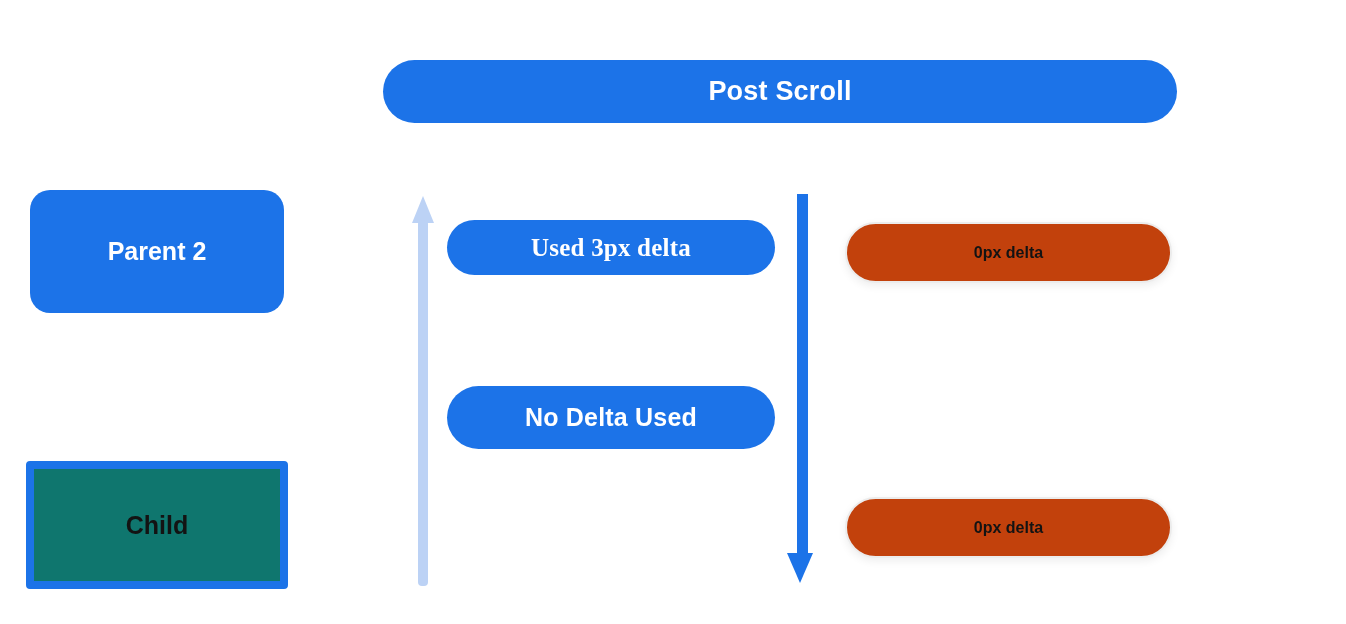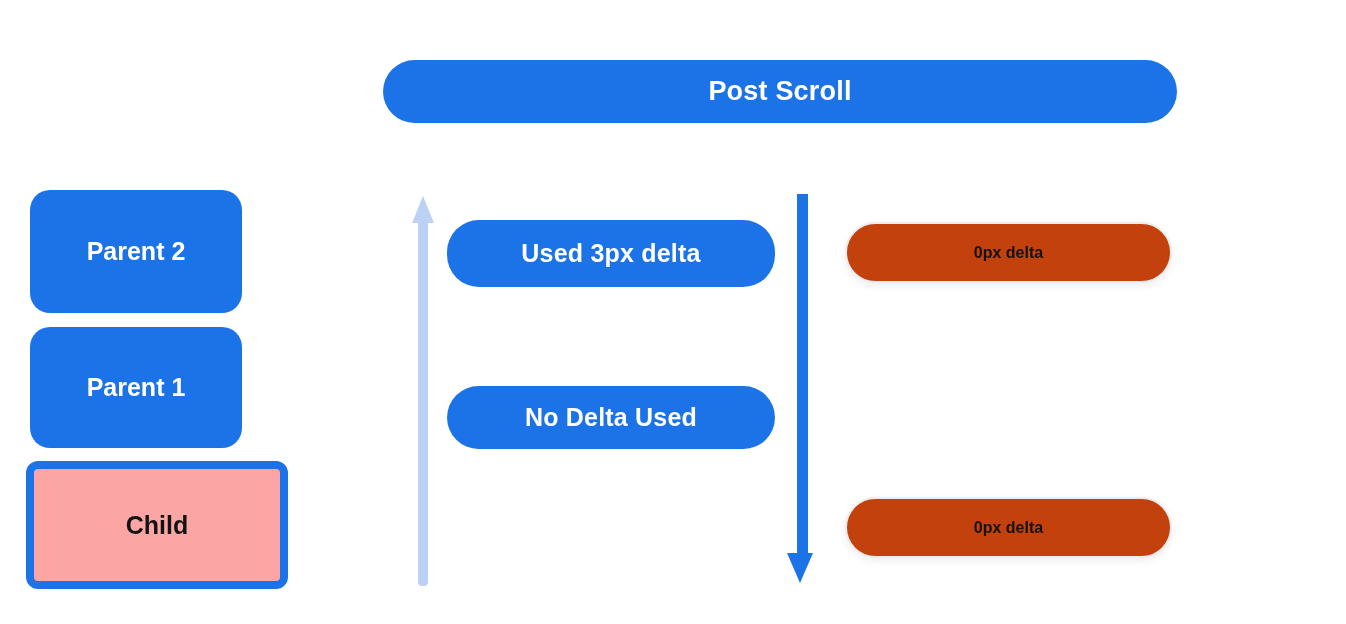"Parent 2" .blue-box { width: 212px -> 254px }
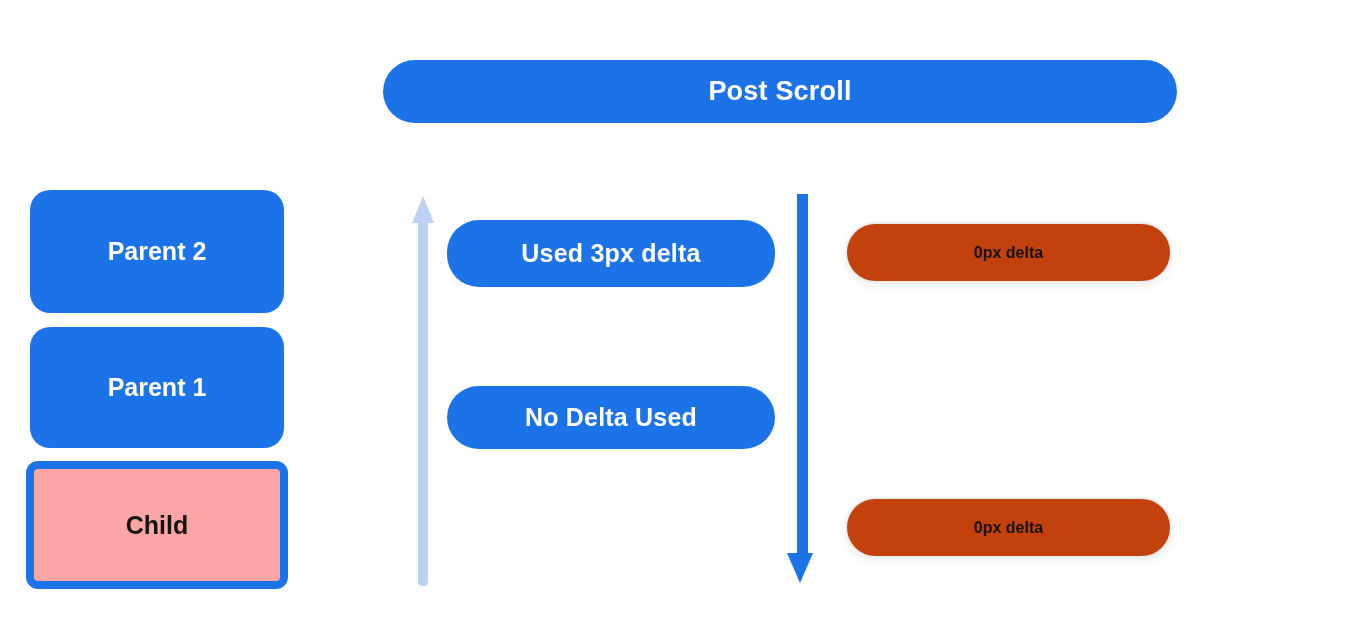"Used 3px delta" .used-pill { font-family: none -> Liberation Serif, serif; height: 67px -> 55px }
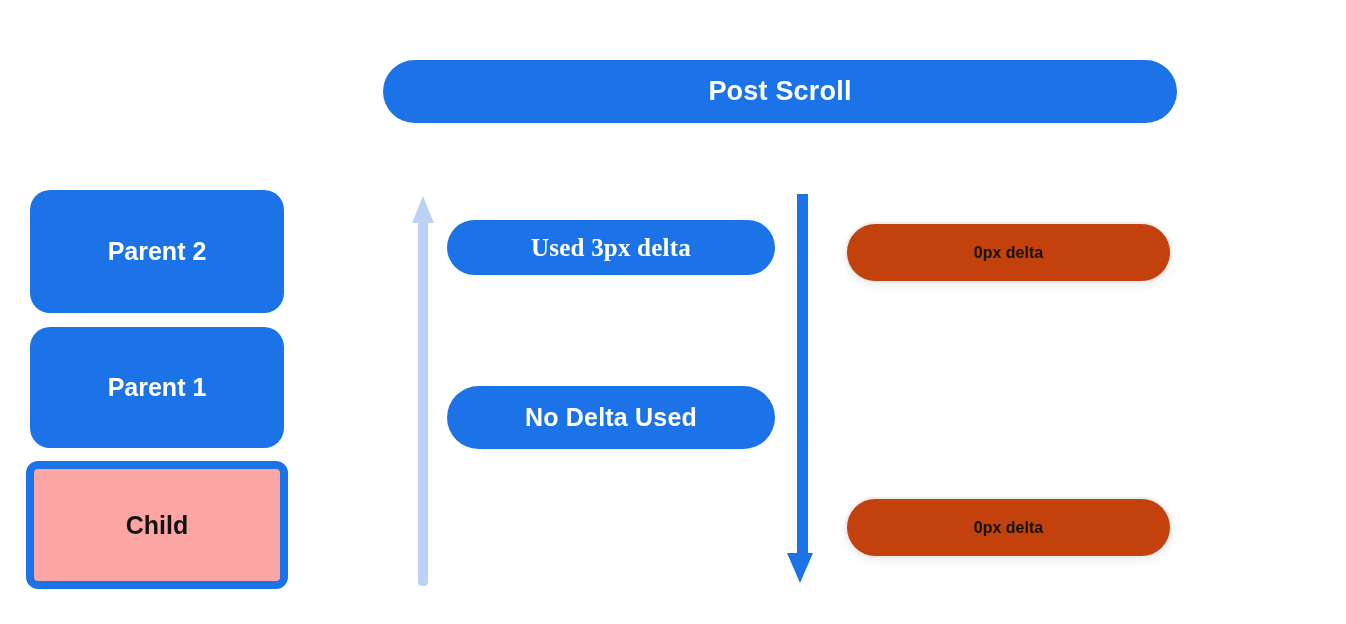"Parent 1" div.blue-box { html: <div>Parent 1</div> -> none }
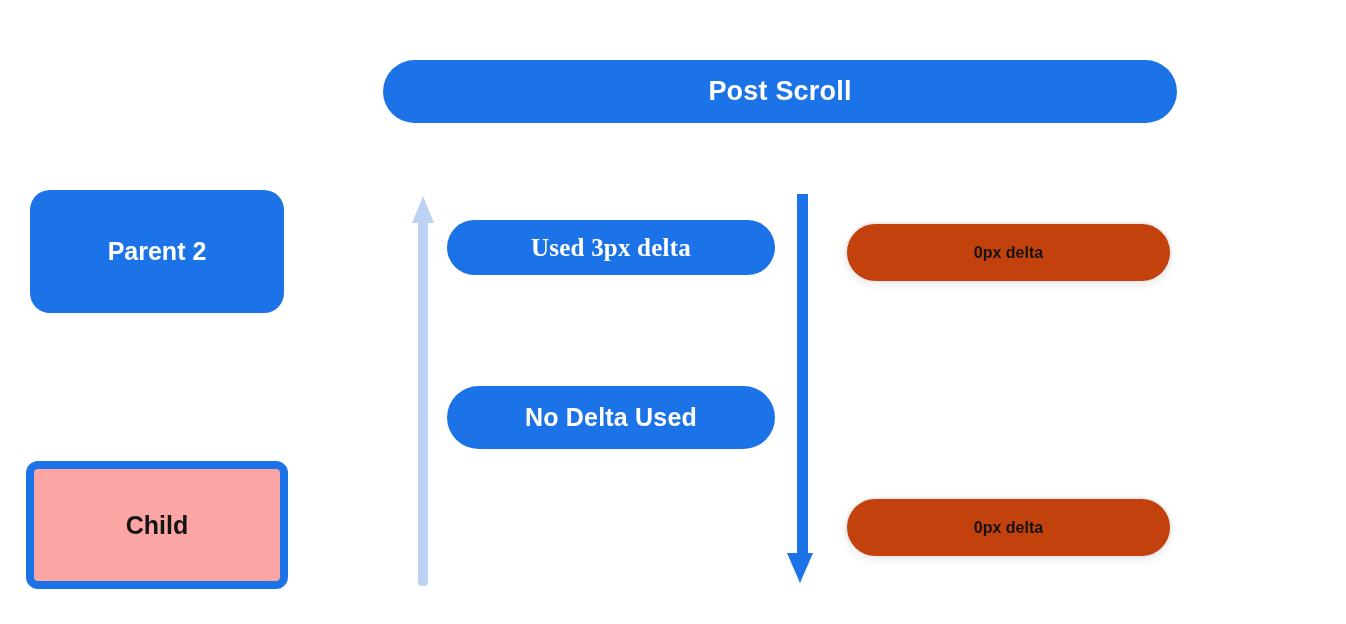"Child" .child-box { background: #fca5a5 -> #0f766e; border-radius: 12px -> 4px }
